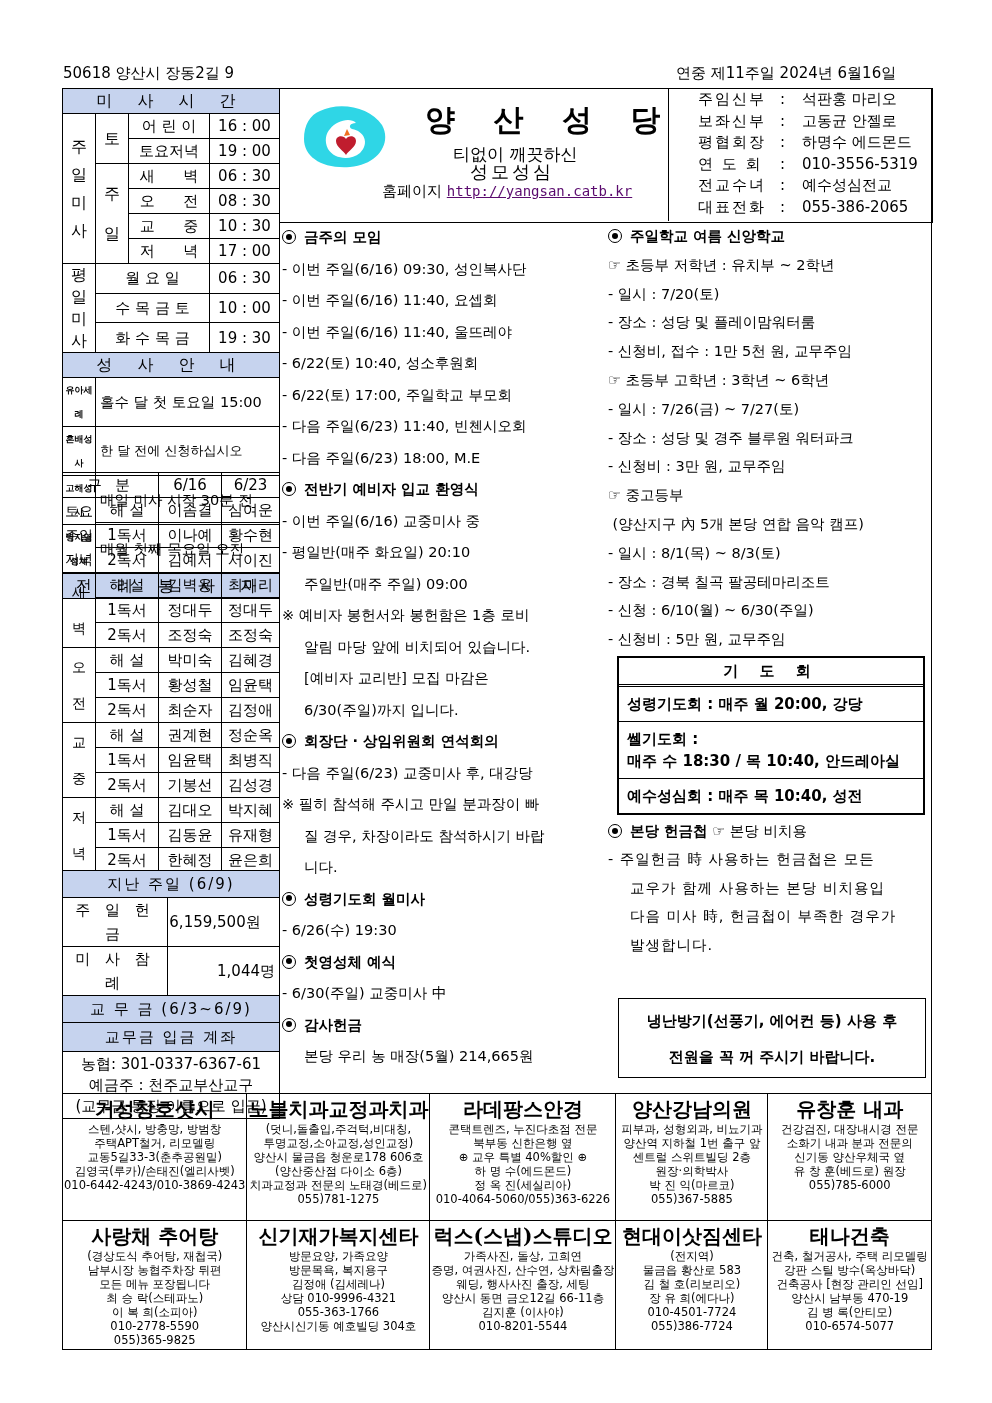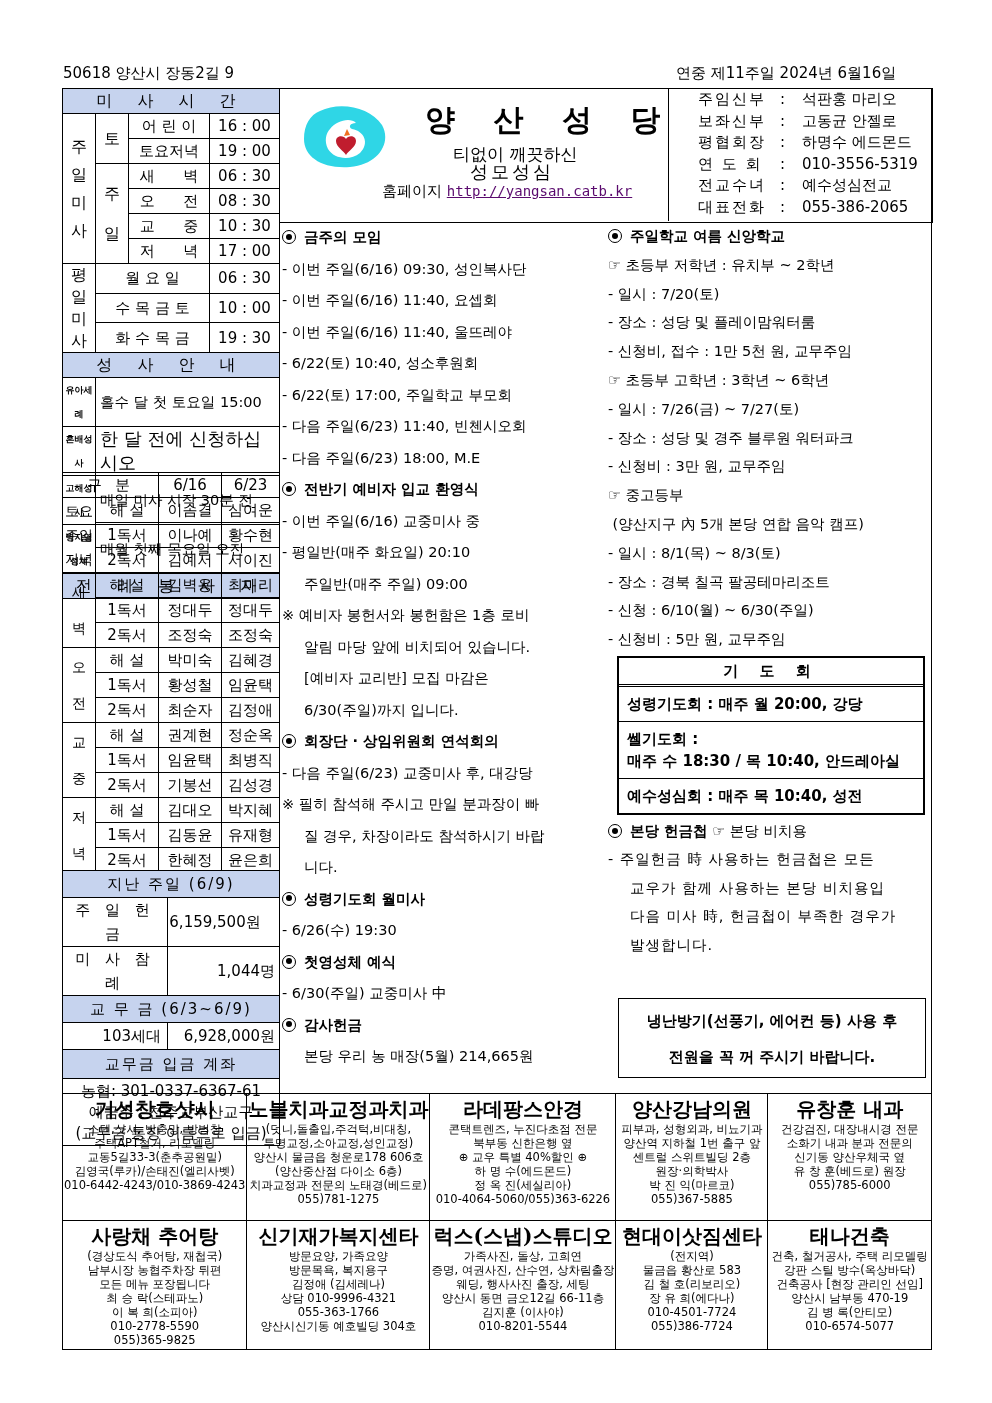"한 달 전에 신청하십시오" td { font-size: 18px -> 13px }
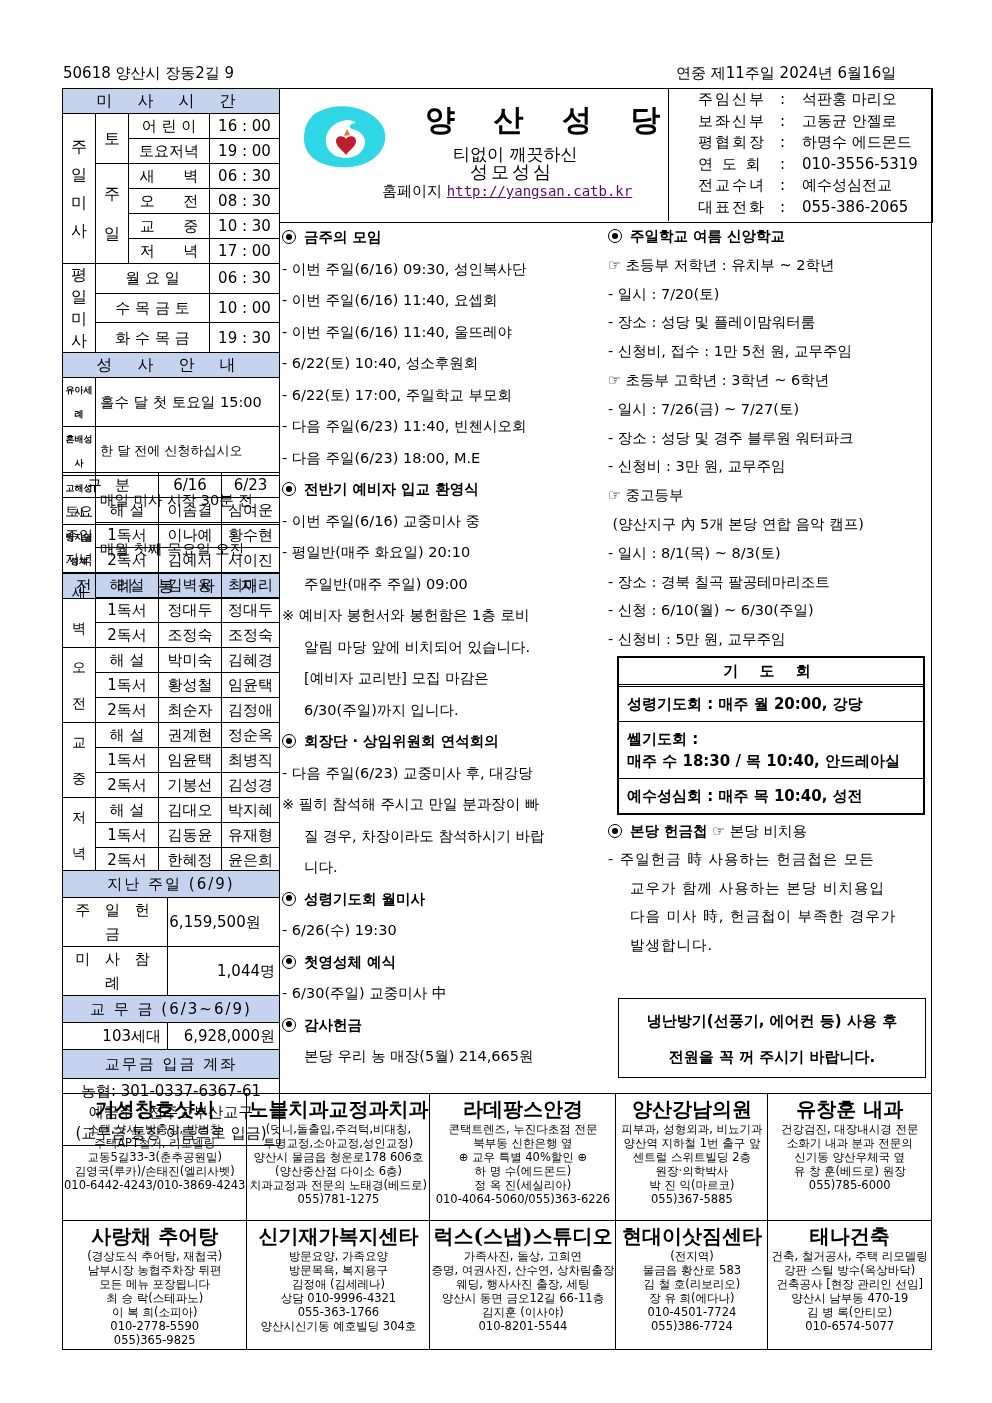"103세대" tr { html: <tr> <td>103세대</td> <td>6,928,000원</td> </tr> -> none }
